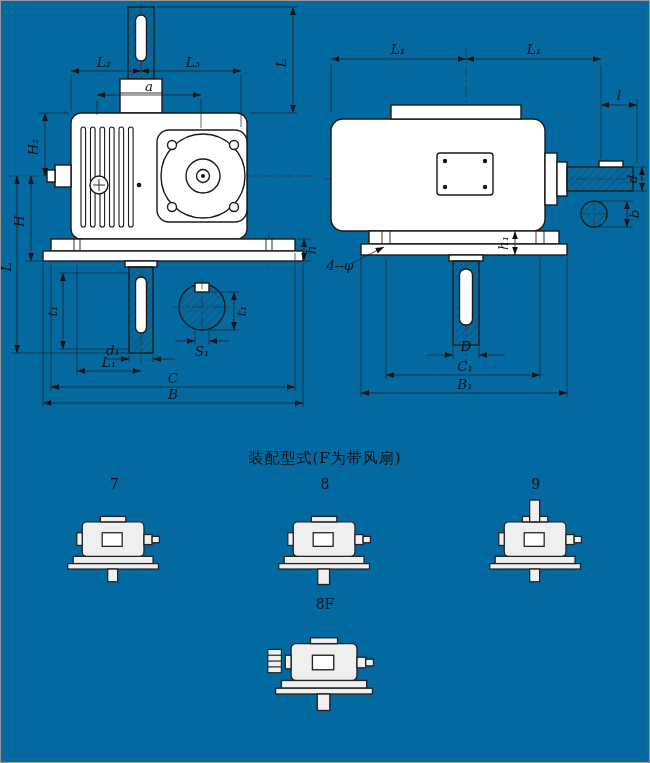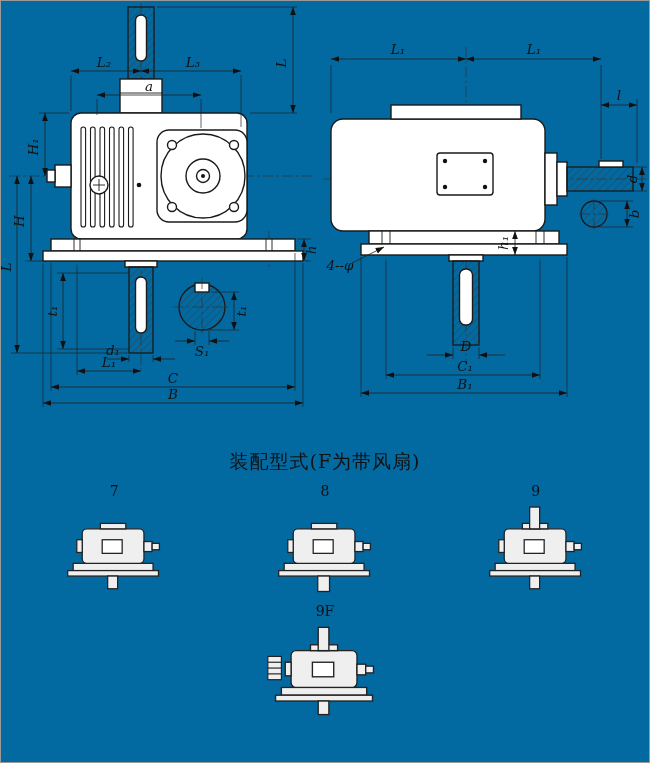"装配型式(F为带风扇)" .caption { font-size: 19px -> 15px }
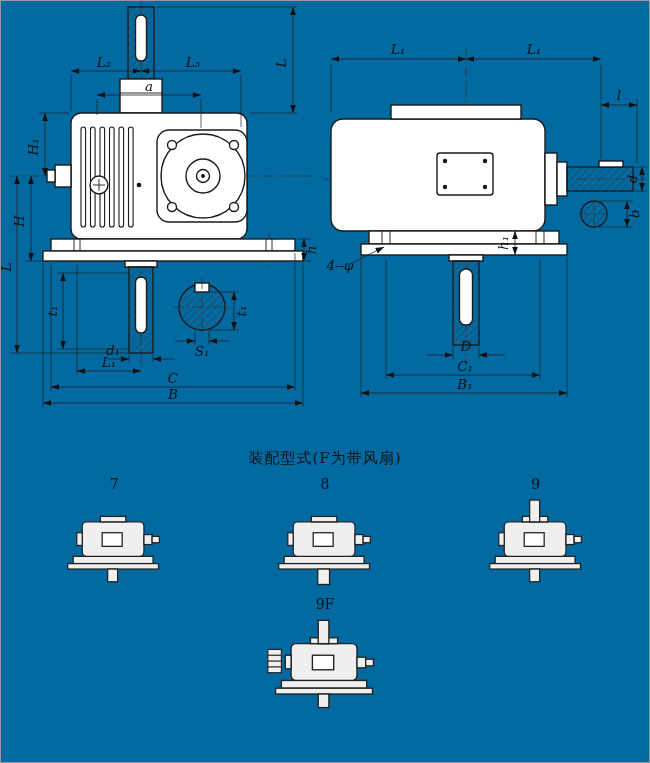"8F" div.vcell { html: none -> <div> <div>8F</div> <svg> <use></use> <use></use> <use></use> <use></use> <use></use> </svg> </div> }
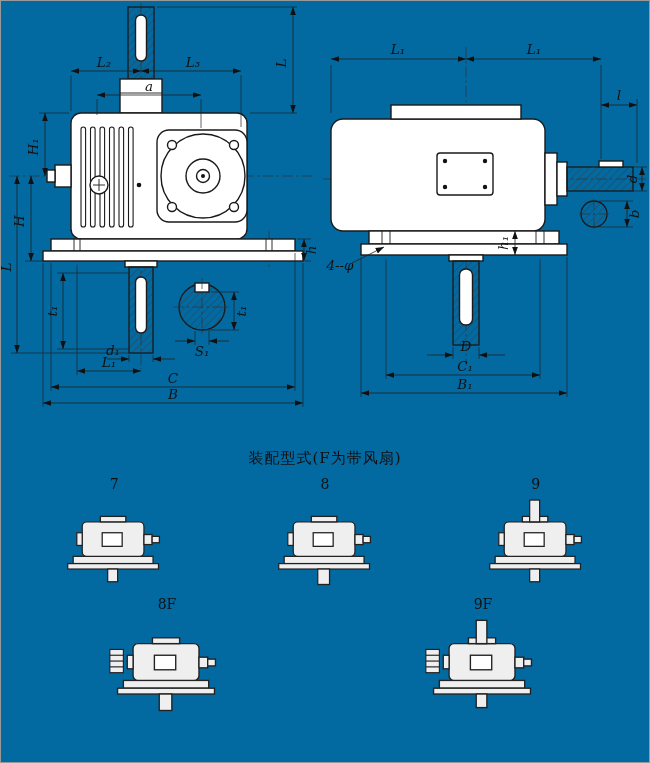"9F" div.vcell { html: <div> <div>9F</div> <svg> <use></use> <use></use> <use></use> <use></use> <use></use> <use></use> </svg> </div> -> none }
